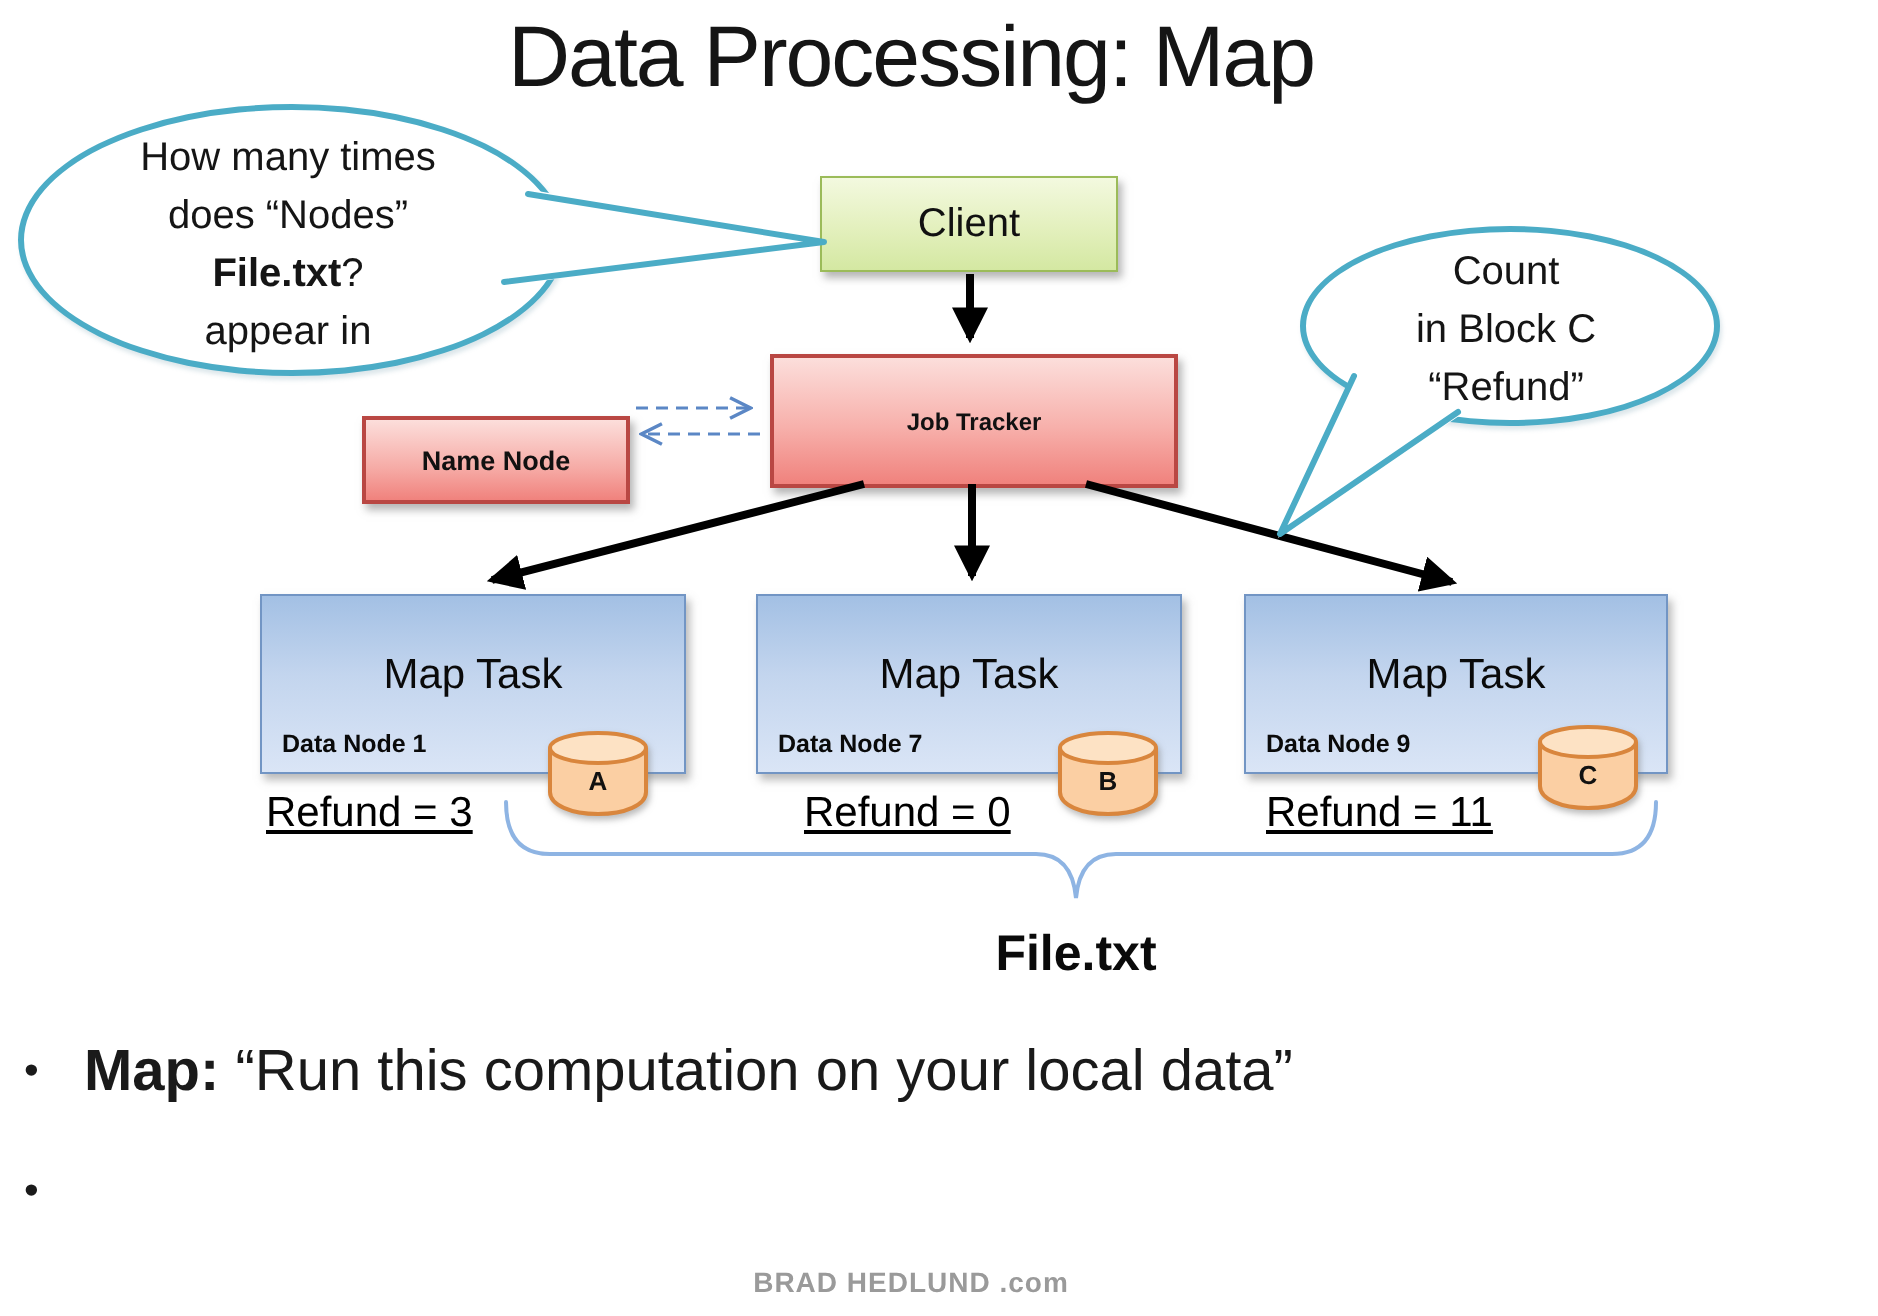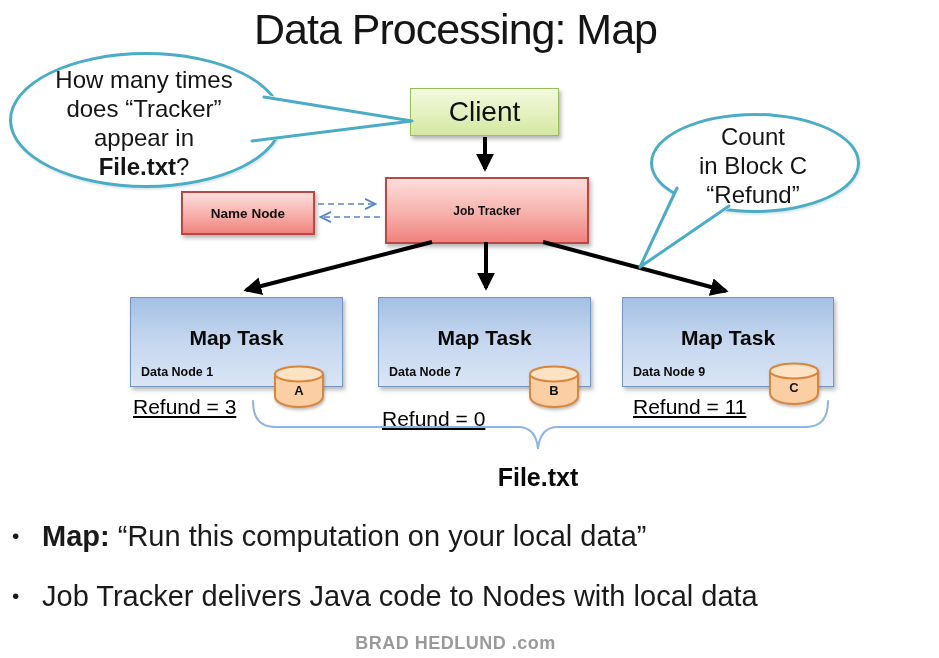"How many times" .bubble-text { font-size: 24px -> 20px }
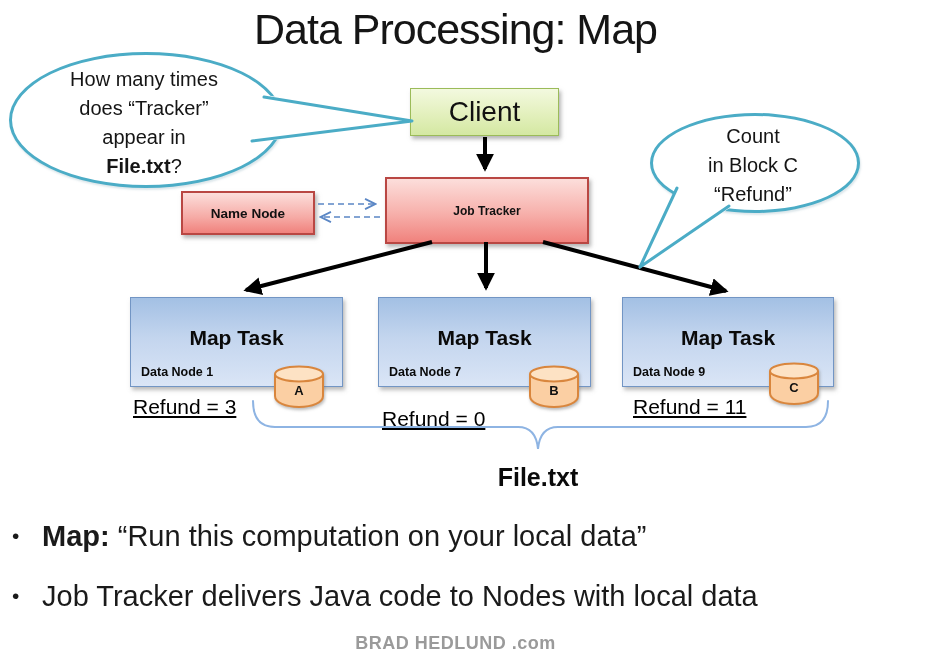"does “Tracker”" div { text: Tracker -> Nodes }
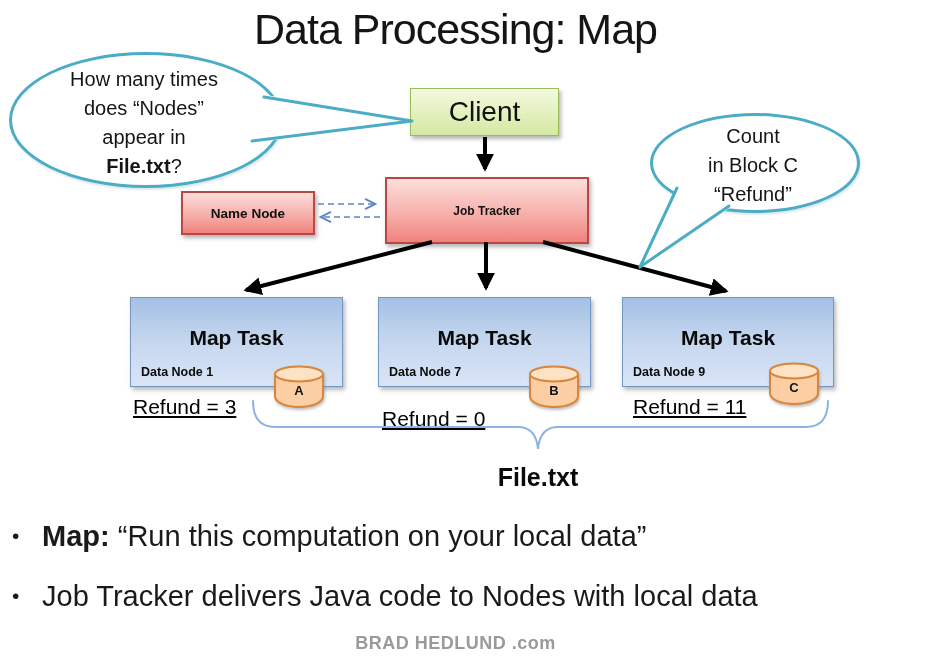"Client" .client { font-size: 28px -> 20px }
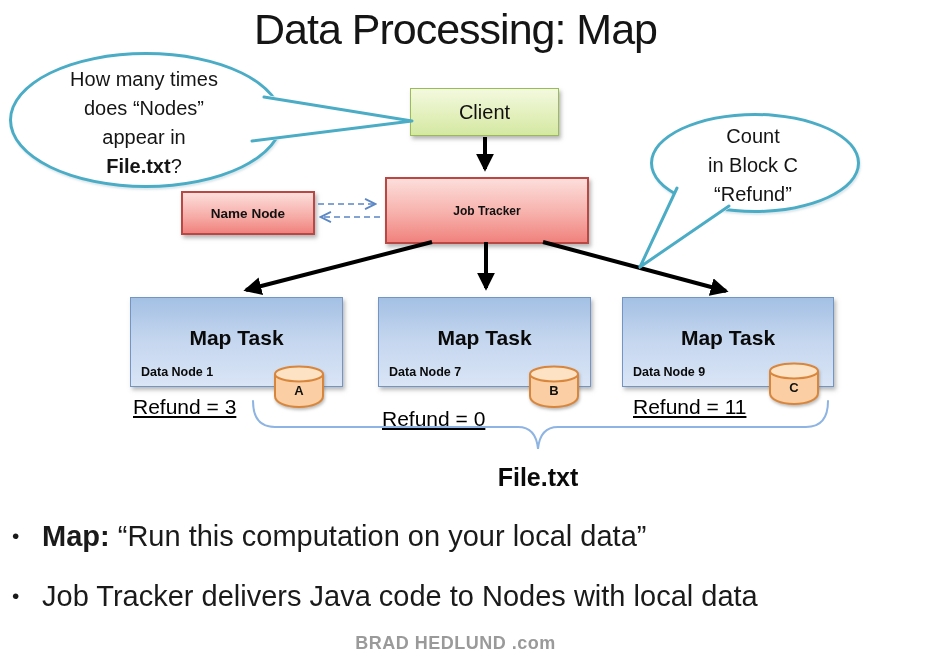"appear in" div { order: before "File.txt?" -> after "File.txt?" }
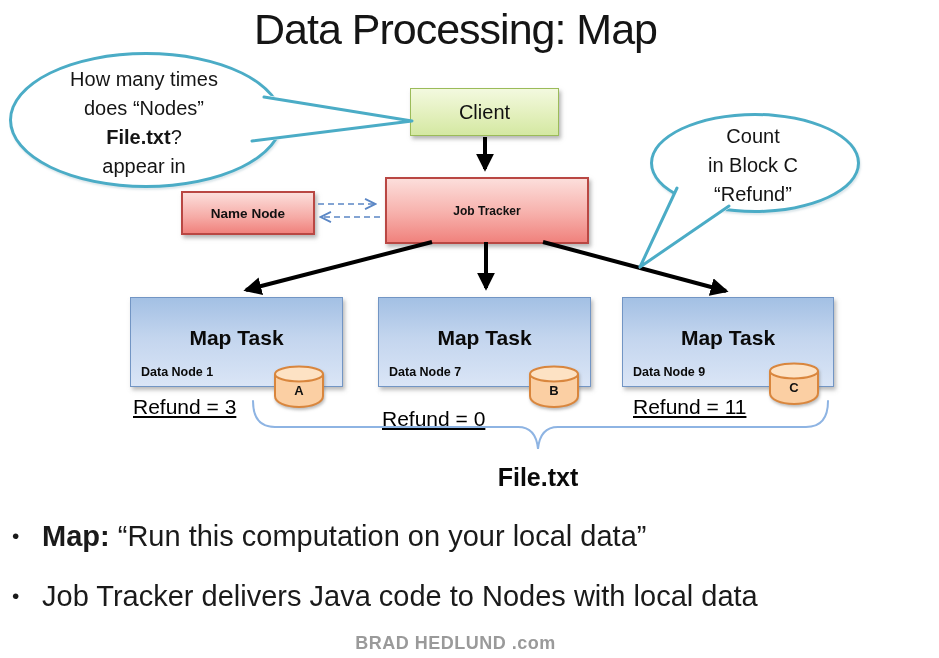"Name Node" .namenode { top: 191px -> 208px }
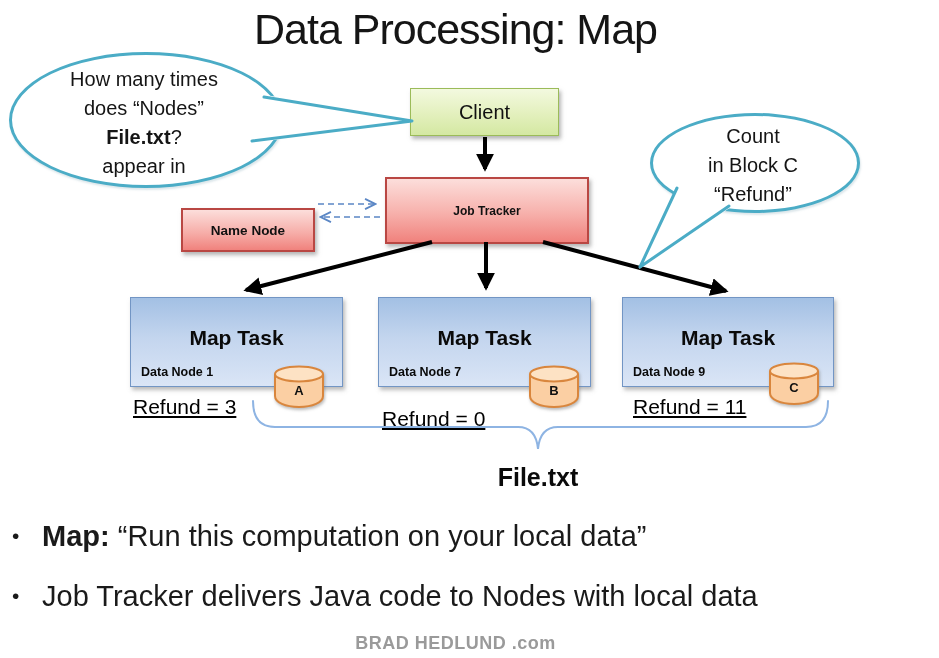"Map Task" .maptask-title { font-weight: bold -> normal }
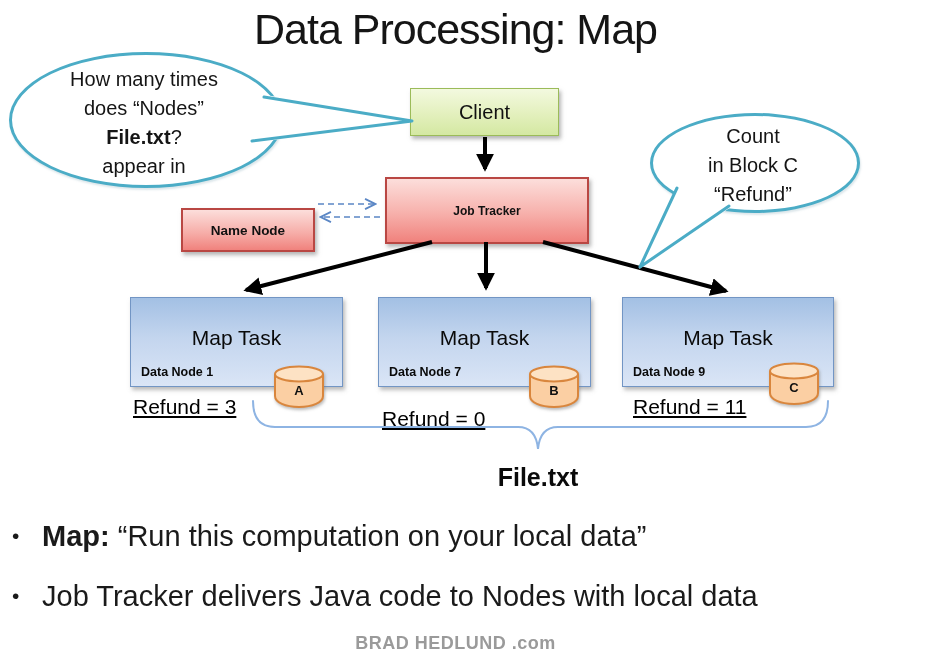"Refund = 0" .refund-2 { left: 382px -> 402px; margin-top: 12px -> none }
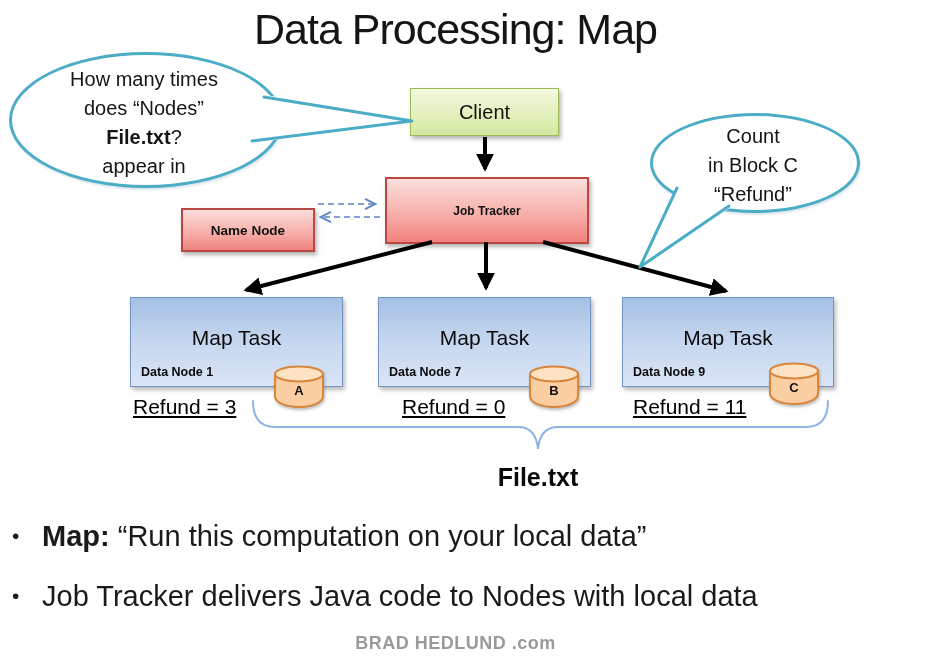"Job Tracker delivers Java code" span { html: <span><span></span><span>Job Tracker delivers Java code to Nodes with local data</span></span> -> none }
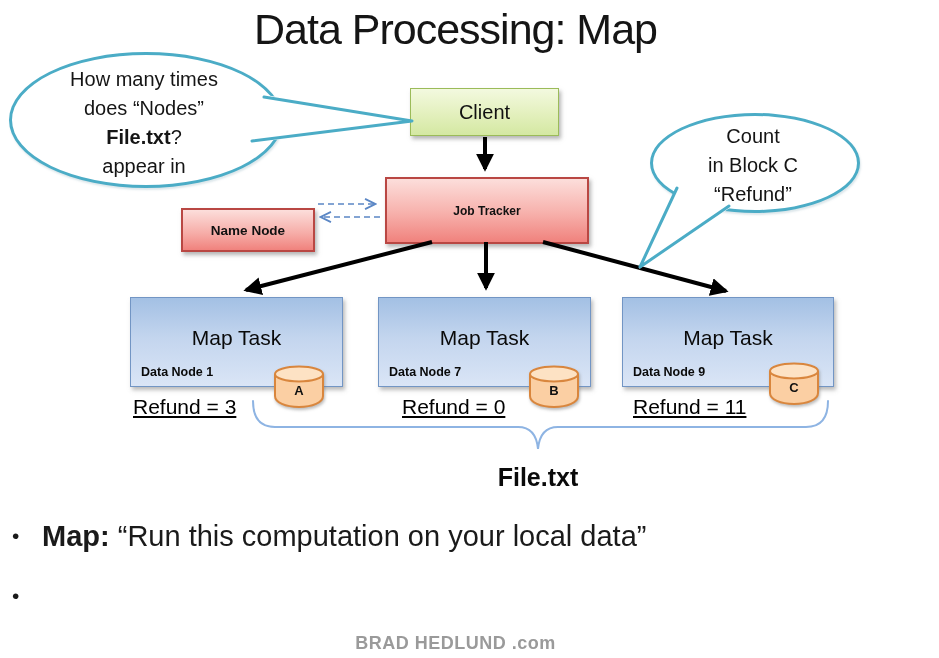"BRAD HEDLUND .com" .footer { font-size: 18px -> 14px }
